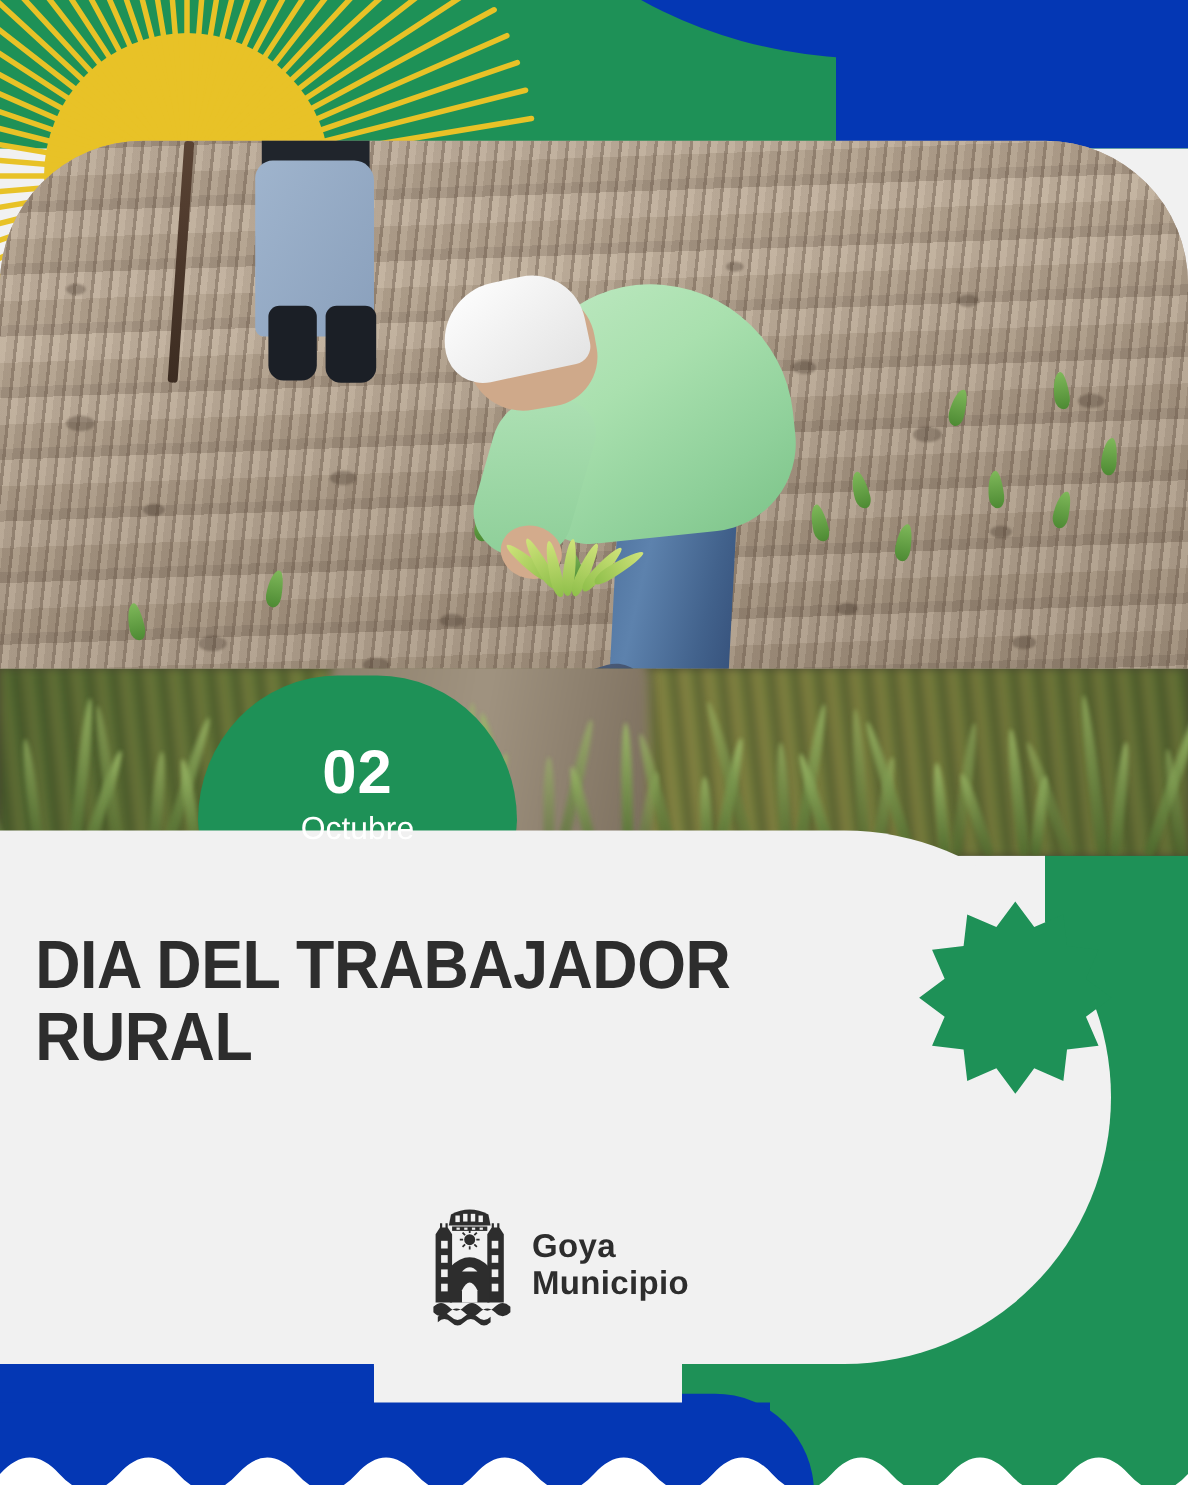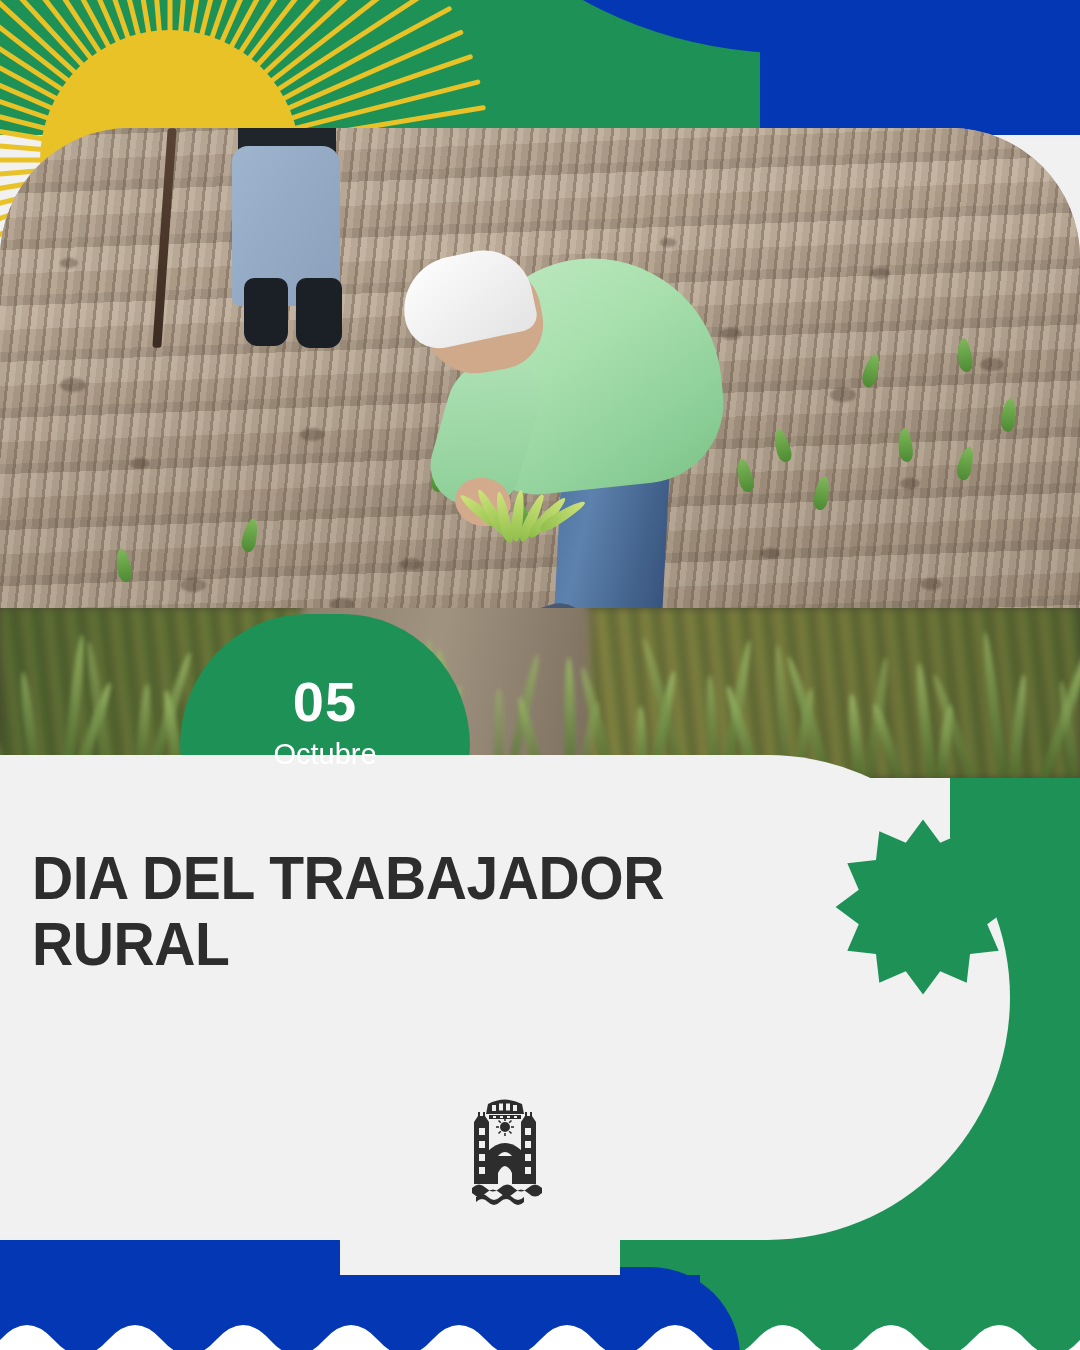"05" div.date-day { text: 05 -> 02 }
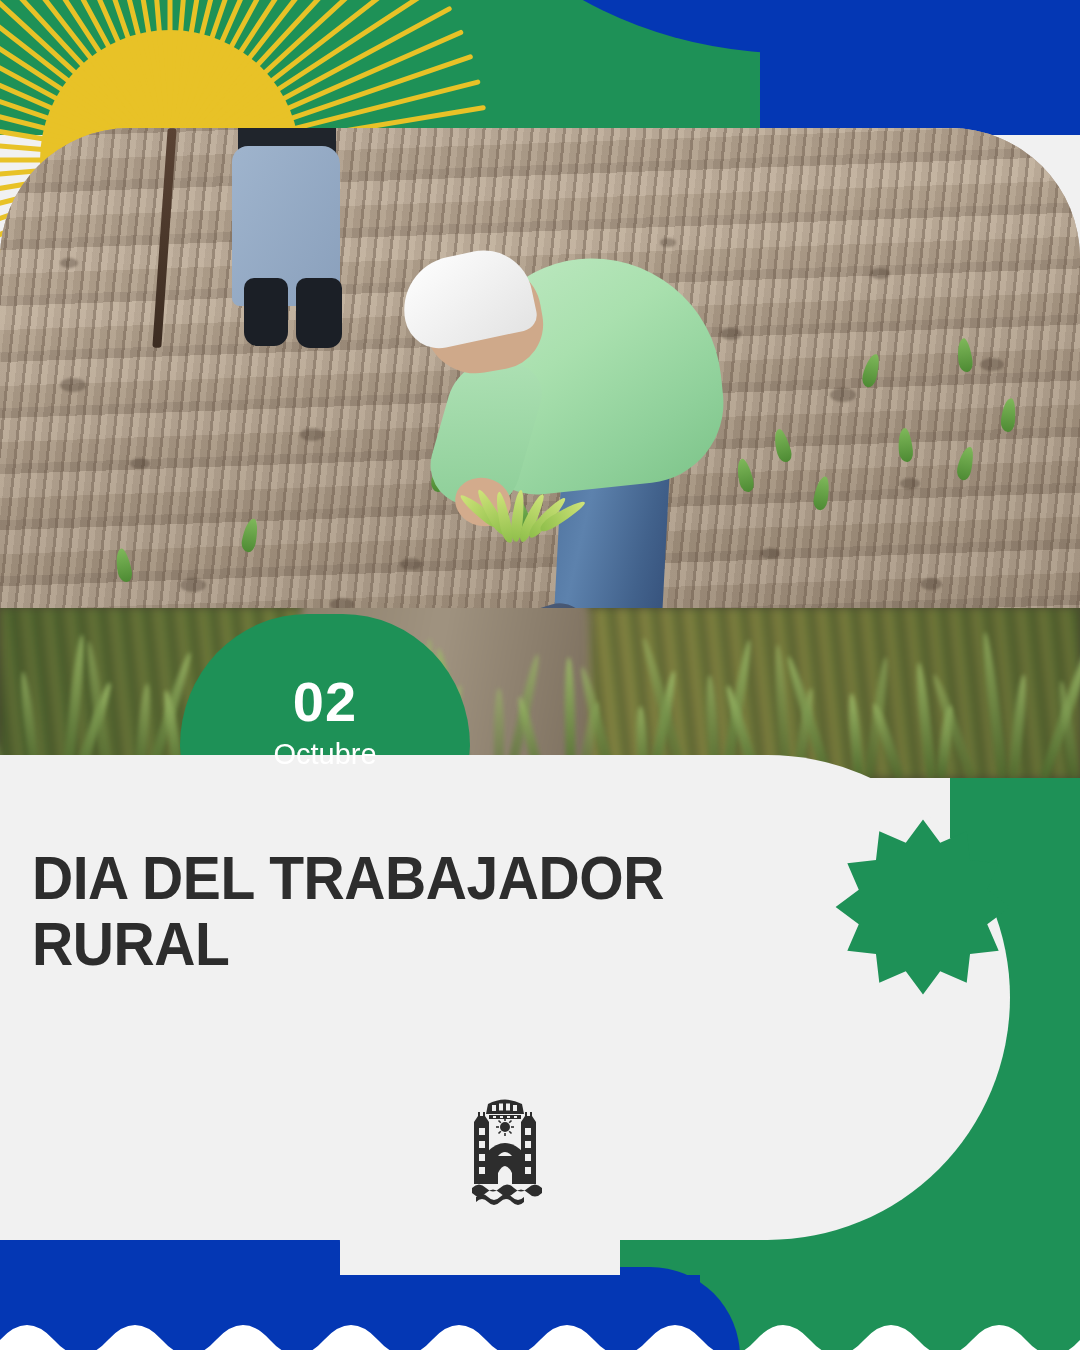"Goya" div.goya-text { html: none -> <div> <div>Goya</div> <div>Municipio</div> </div> }
